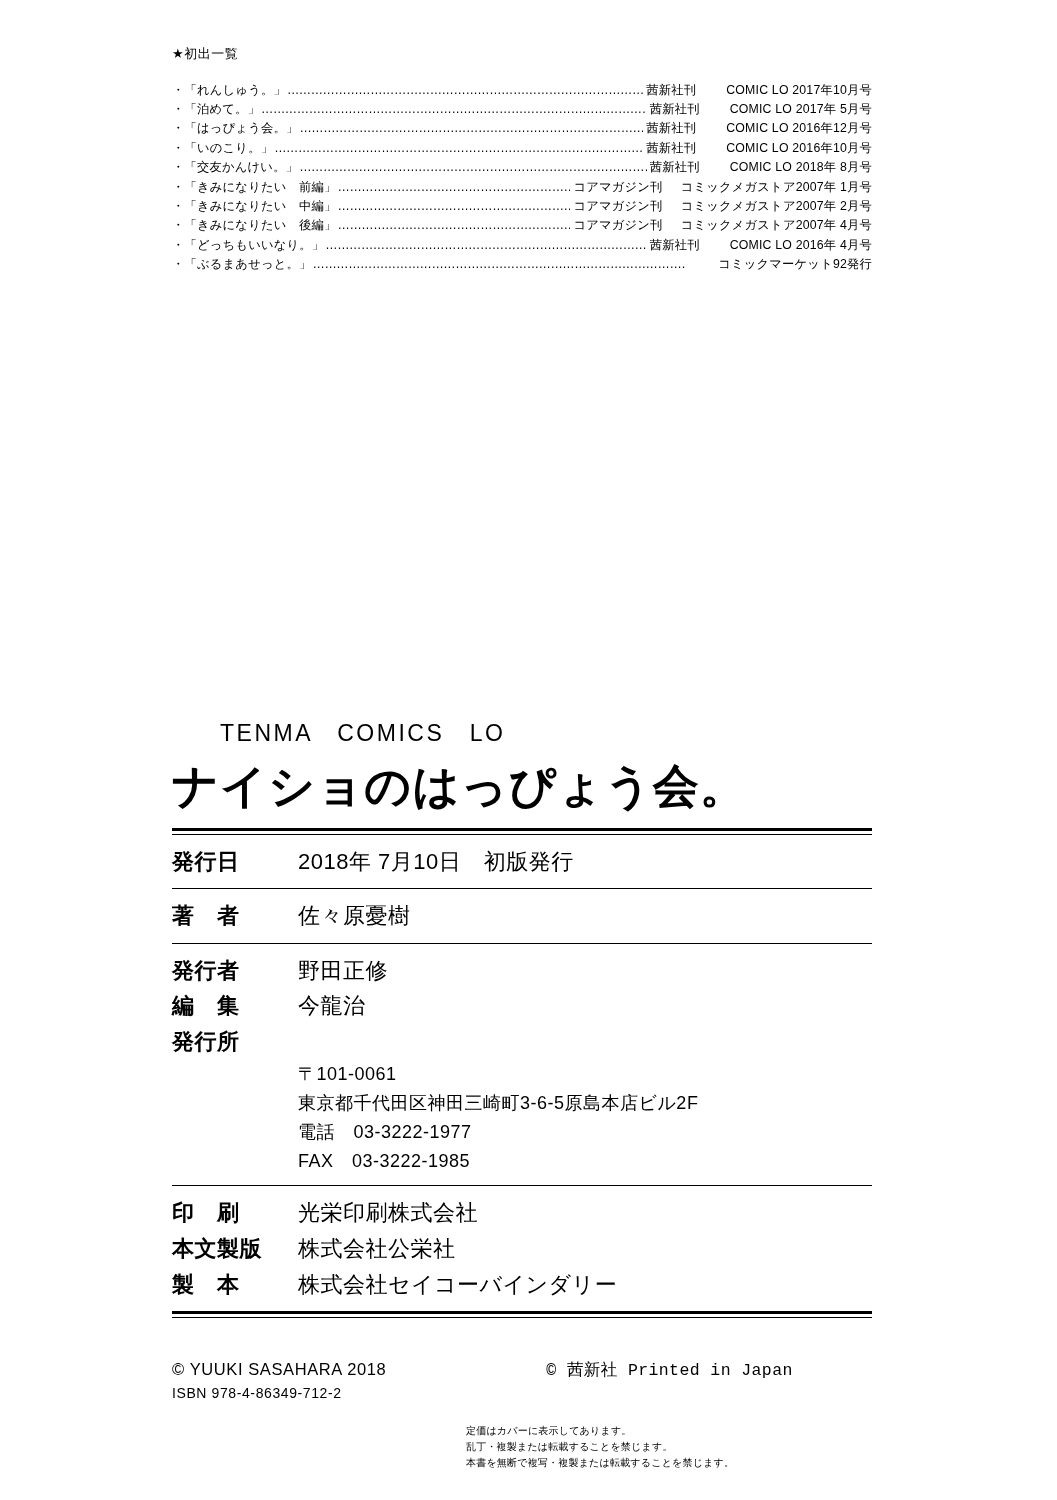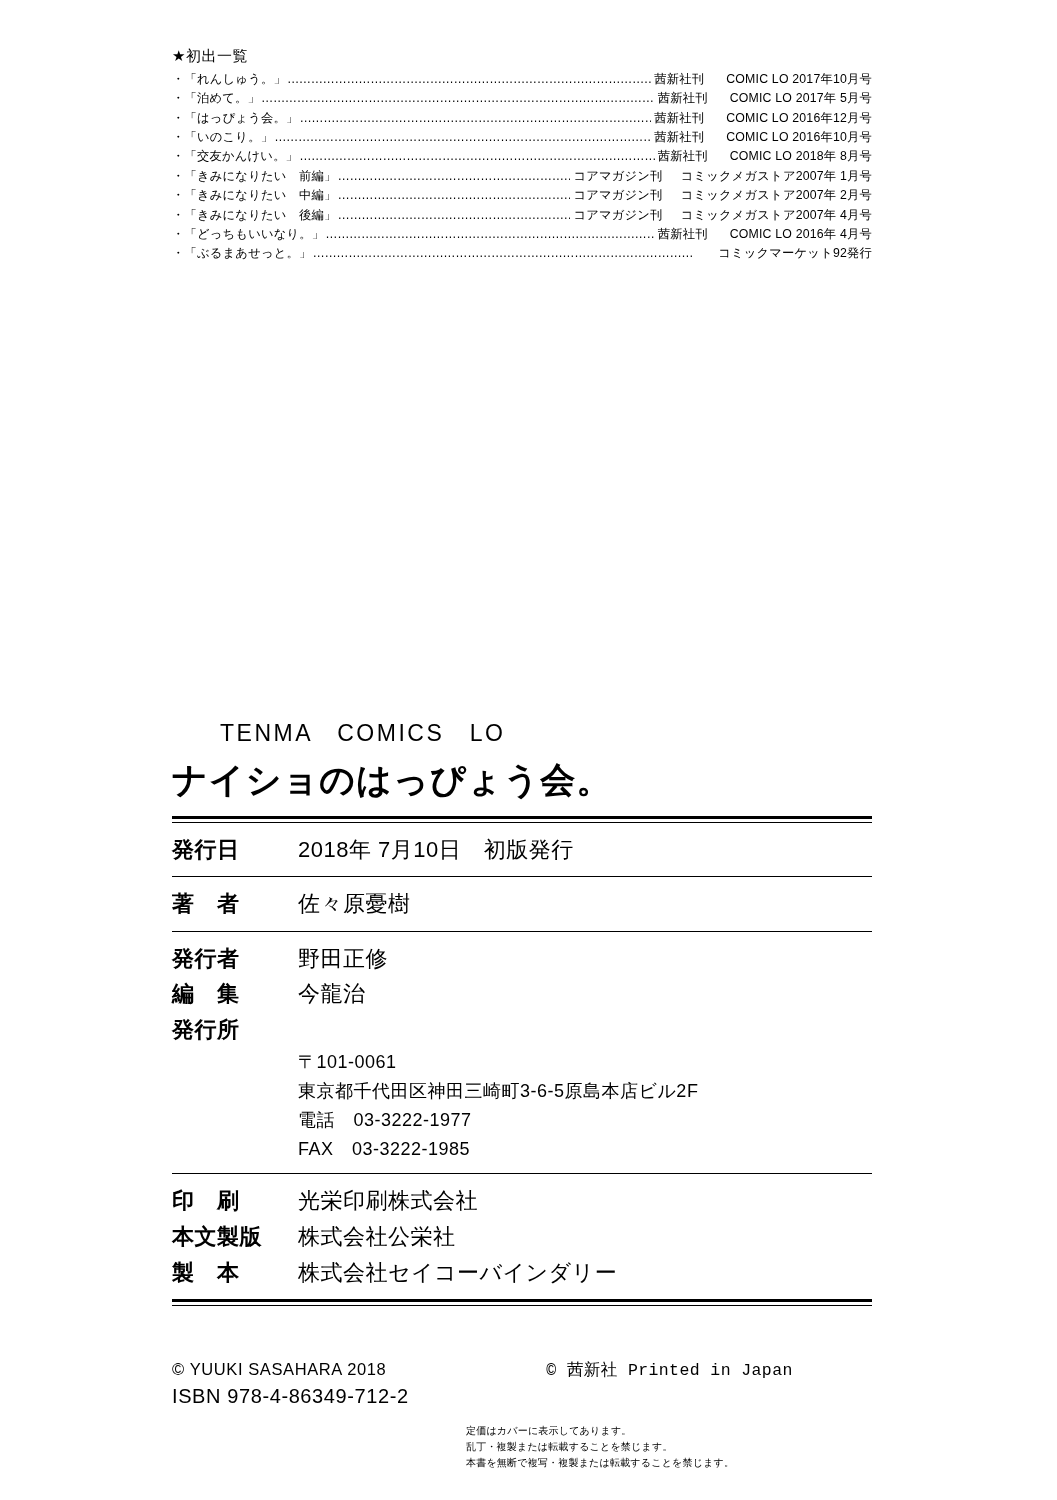"★初出一覧" .credits-heading { font-size: 15px -> 13px; margin-bottom: 2px -> 16px }
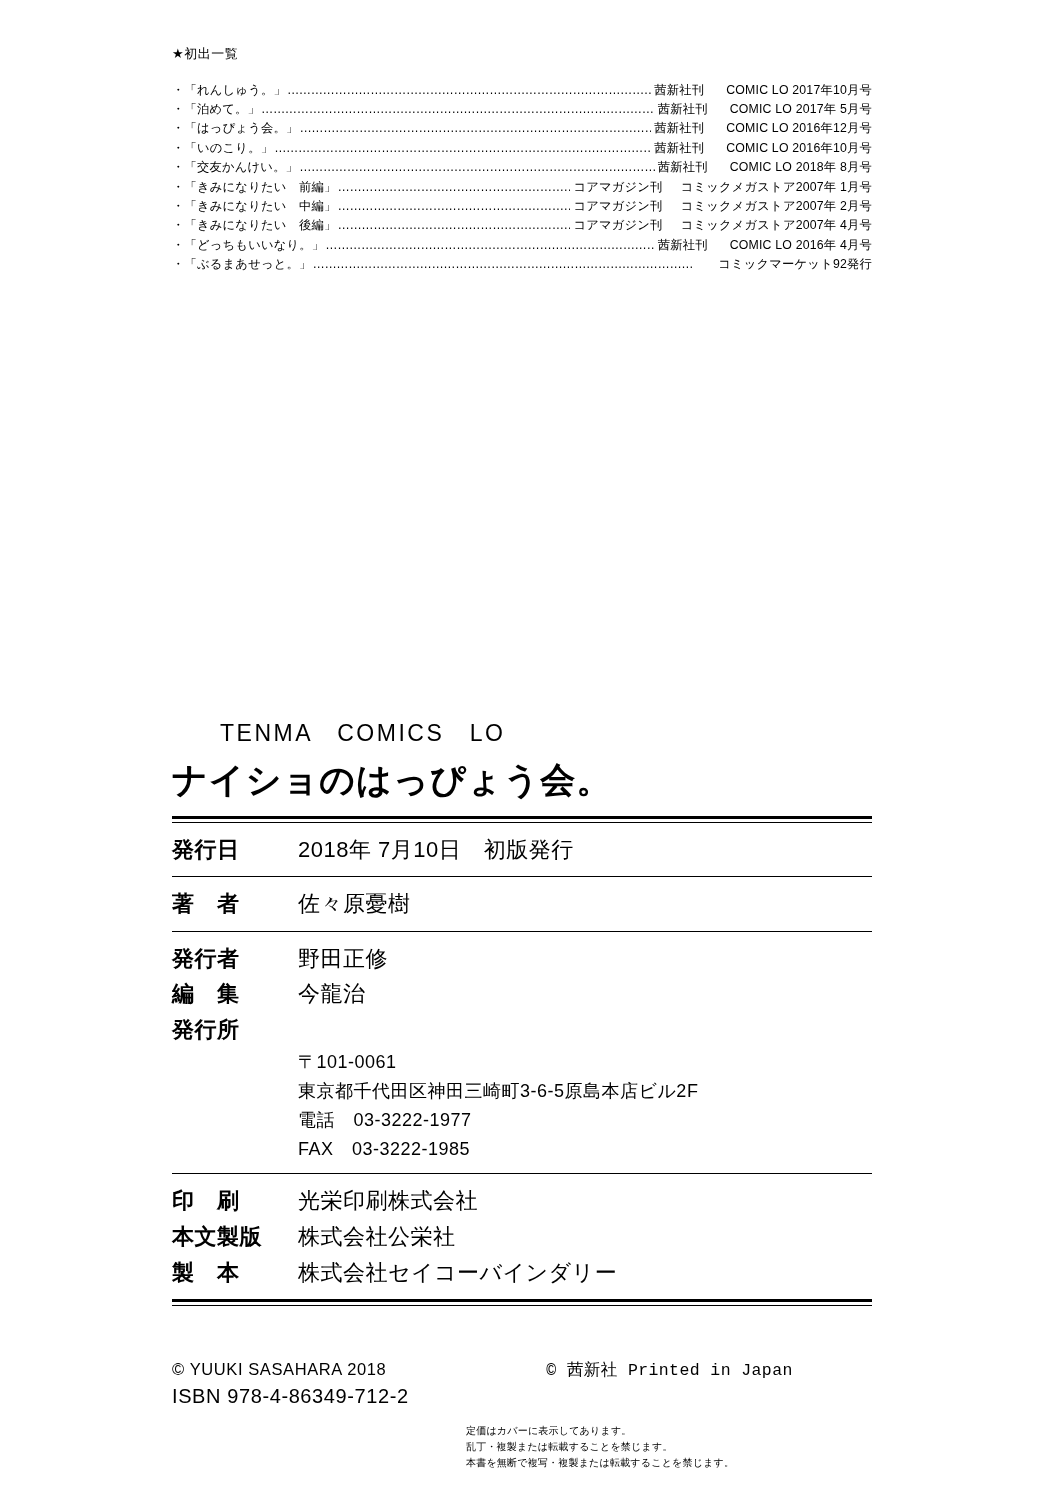"COMIC LO 2017年10月号" .credit-mag { padding-left: 22px -> 30px }
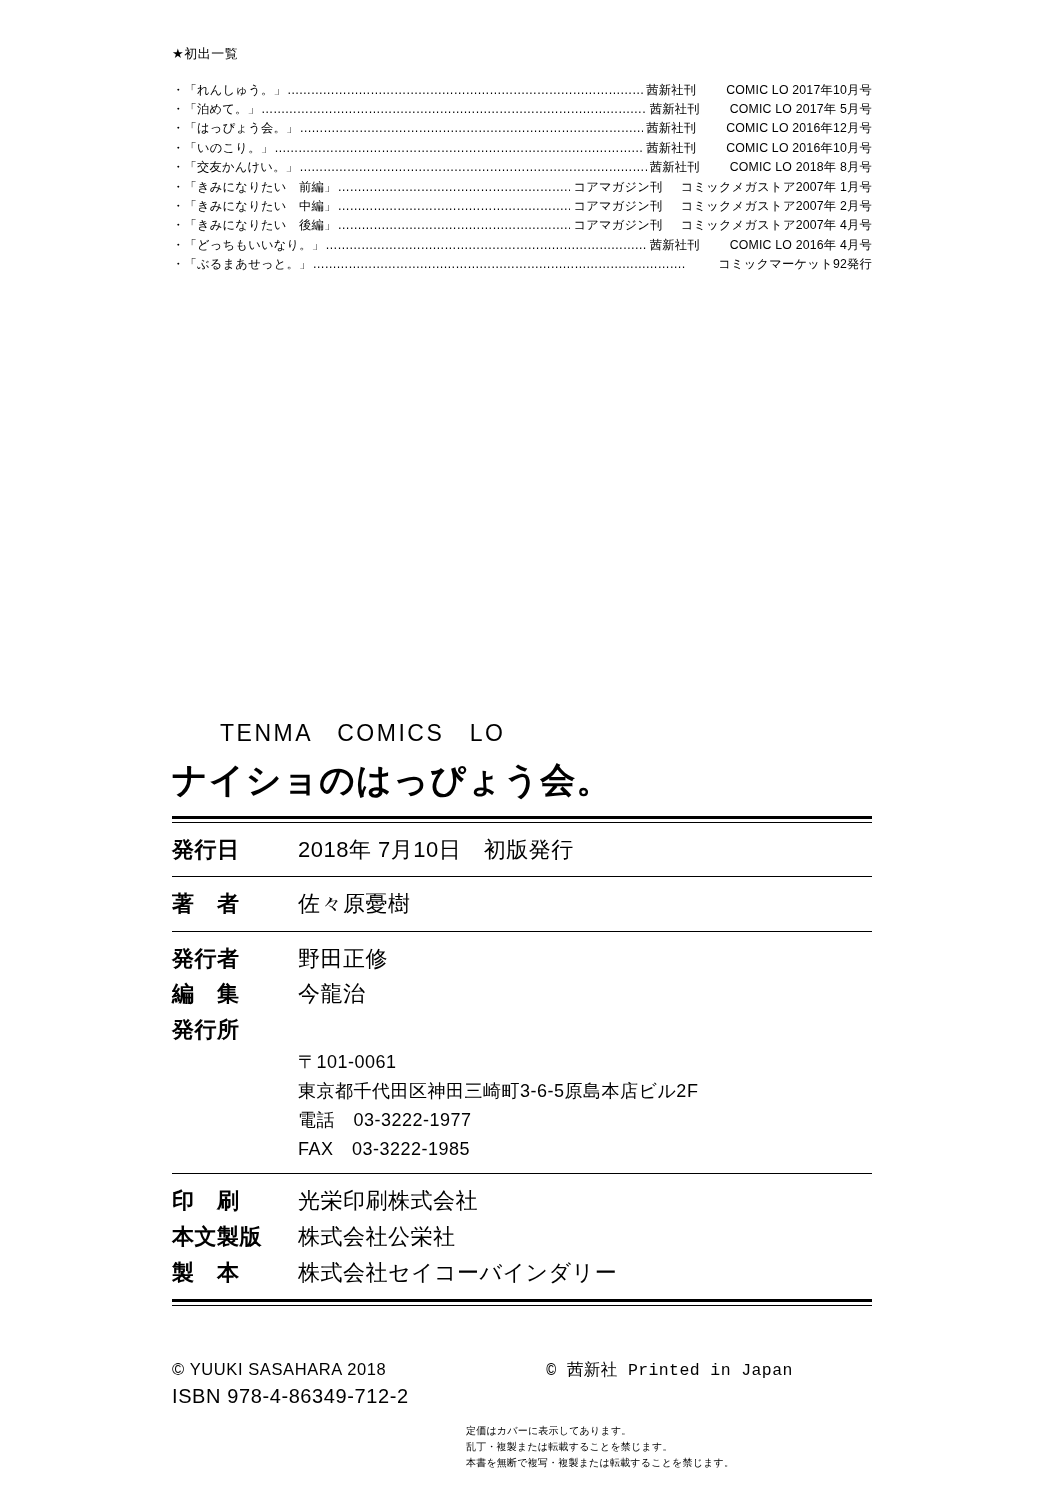"ナイショのはっぴょう会。" .book-title { font-size: 35px -> 46px }
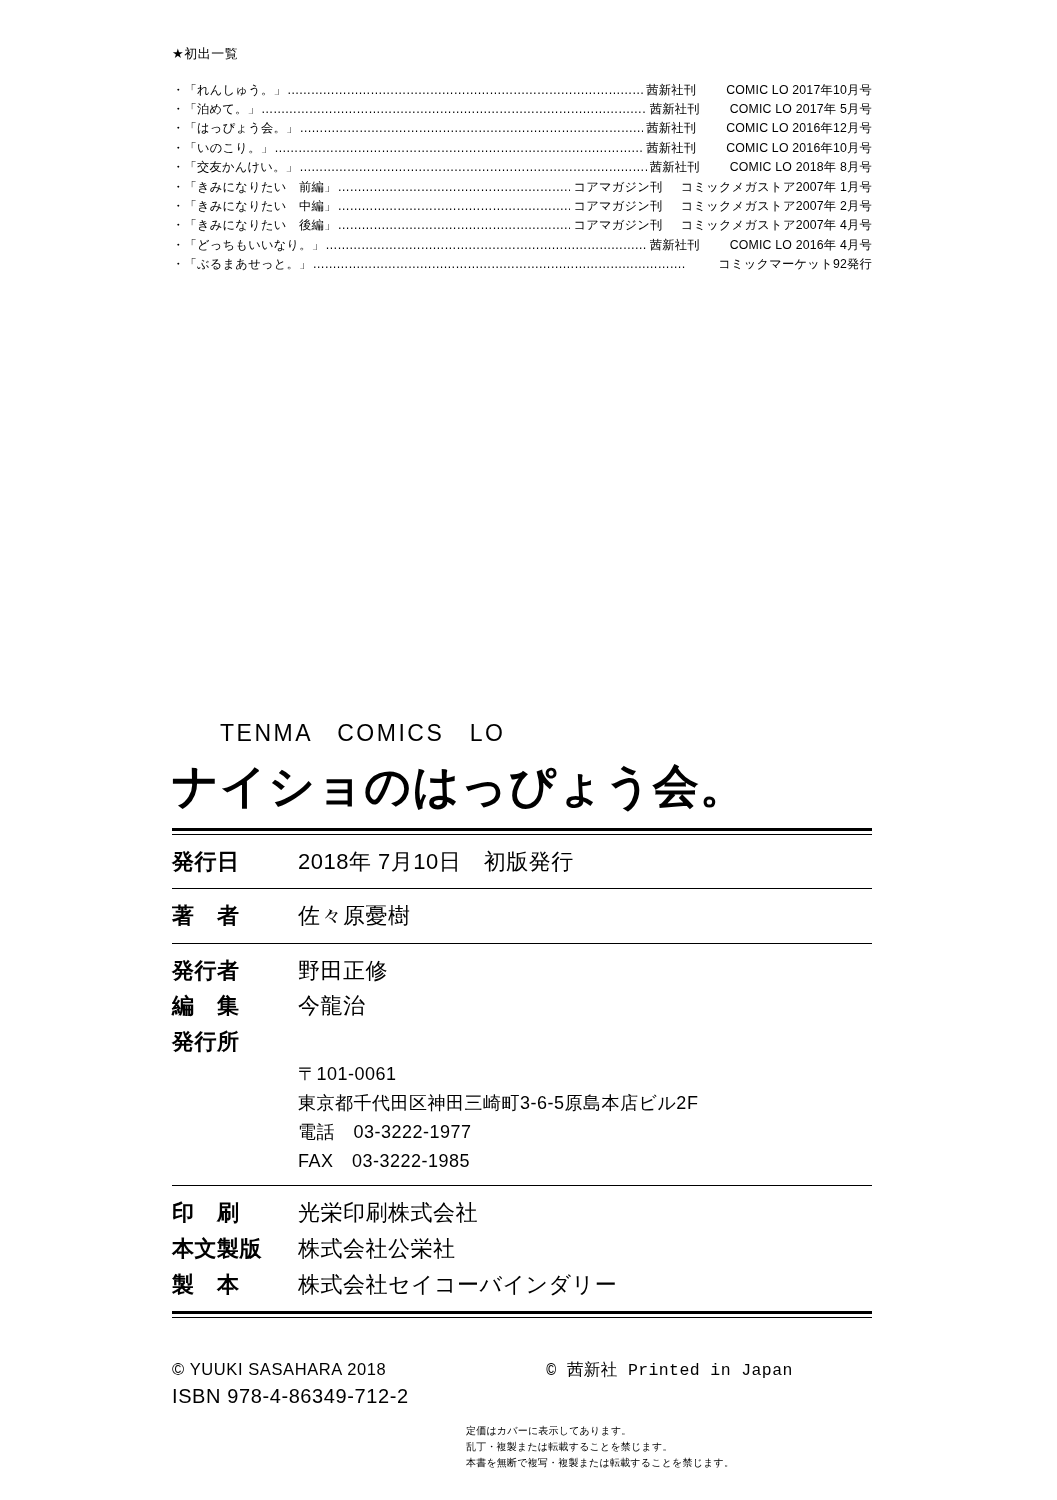"ISBN 978-4-86349-712-2" .footer-isbn { font-size: 20px -> 14px }
